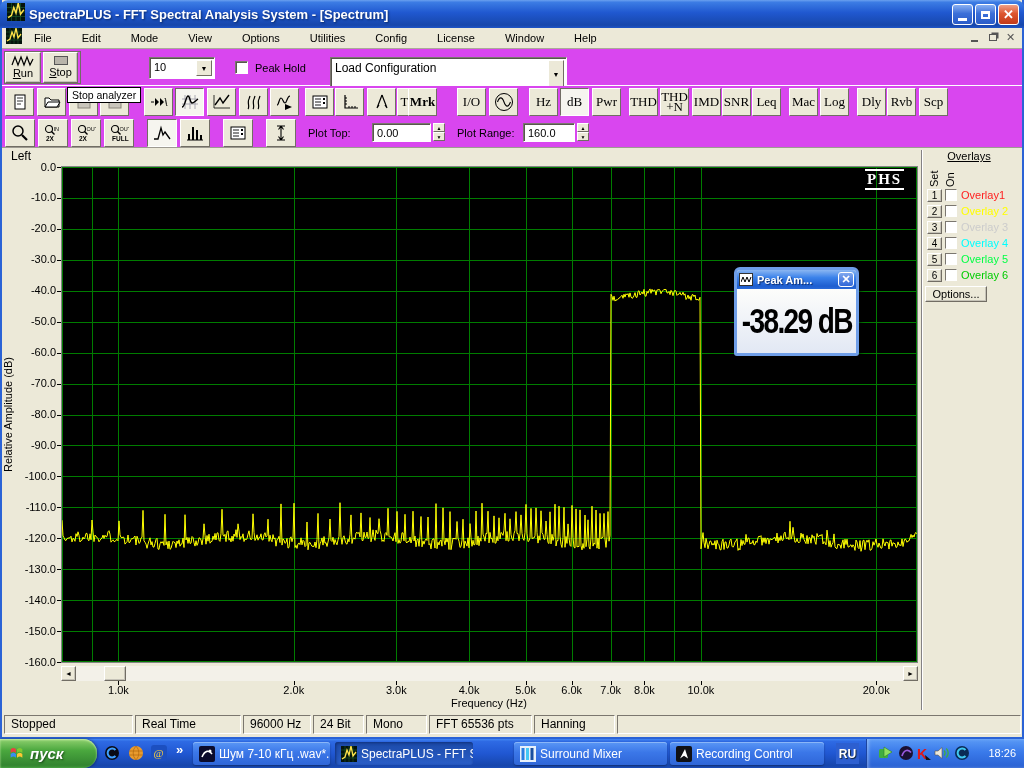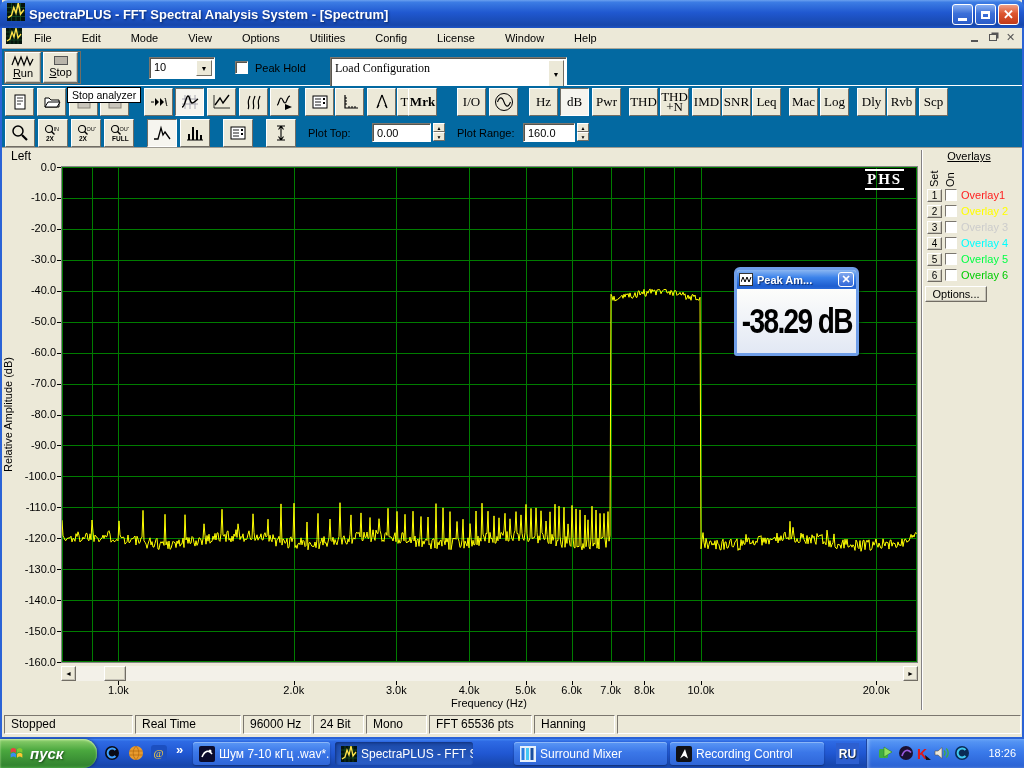"Run" .tb { background: #0369a1 -> #d946ef }
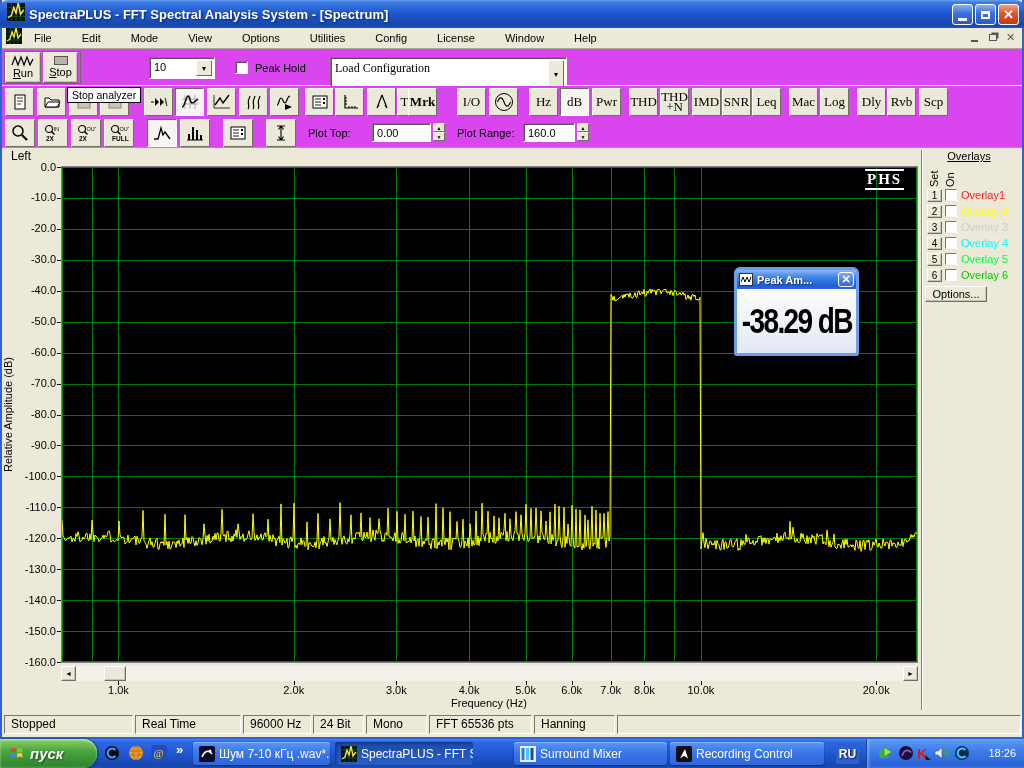"Load Configuration" div.field { font-family: Liberation Serif, serif -> none }
